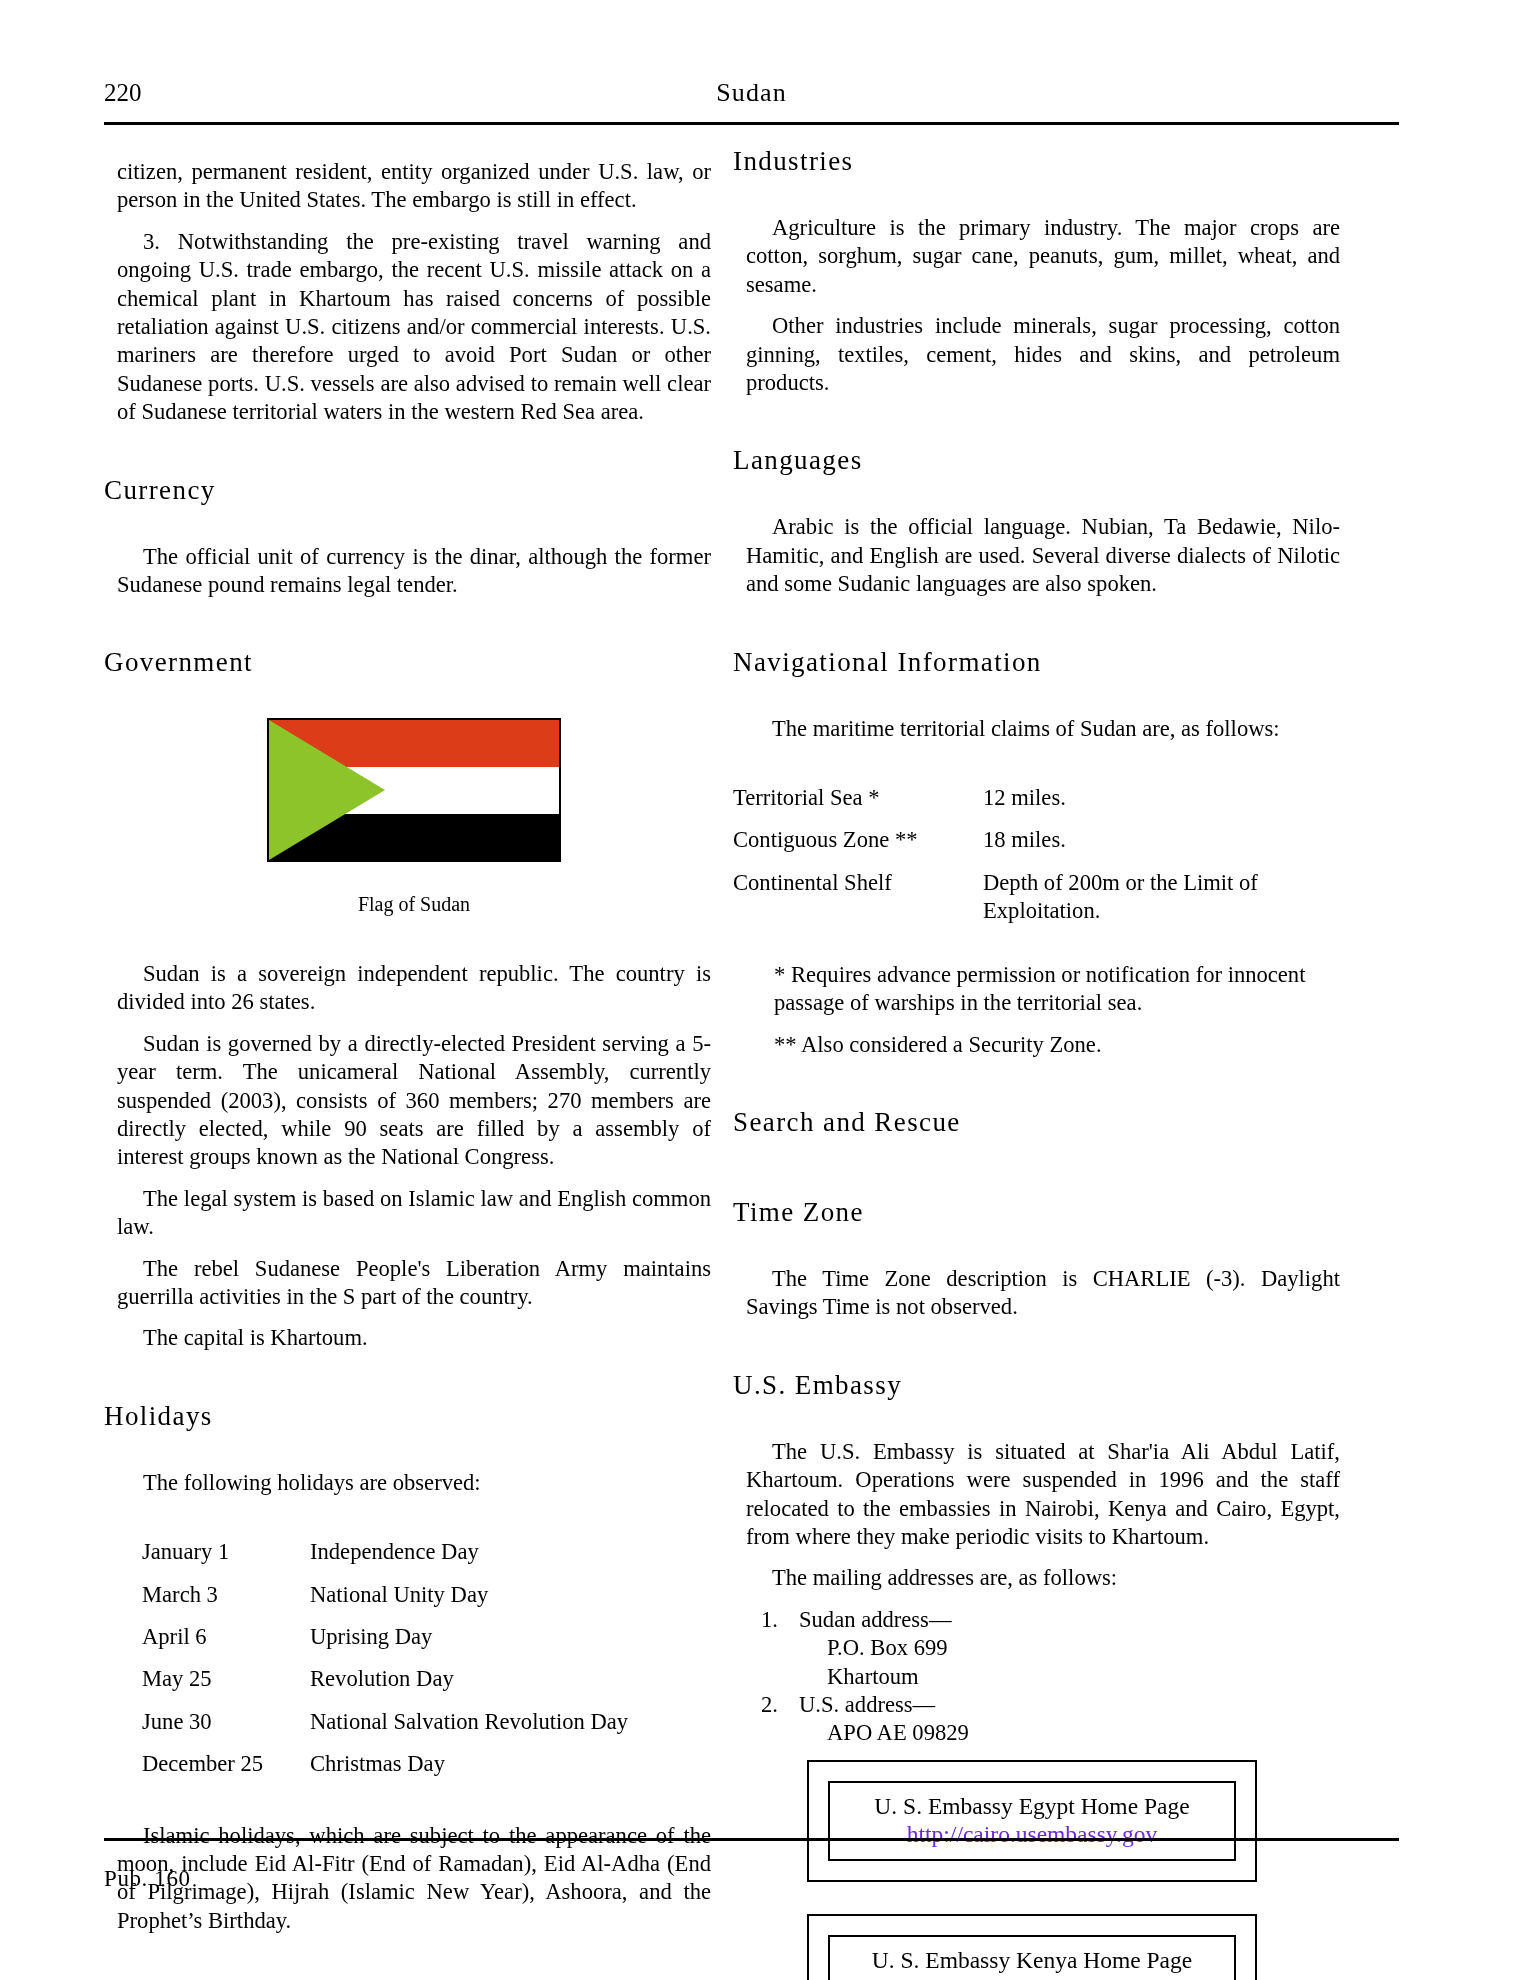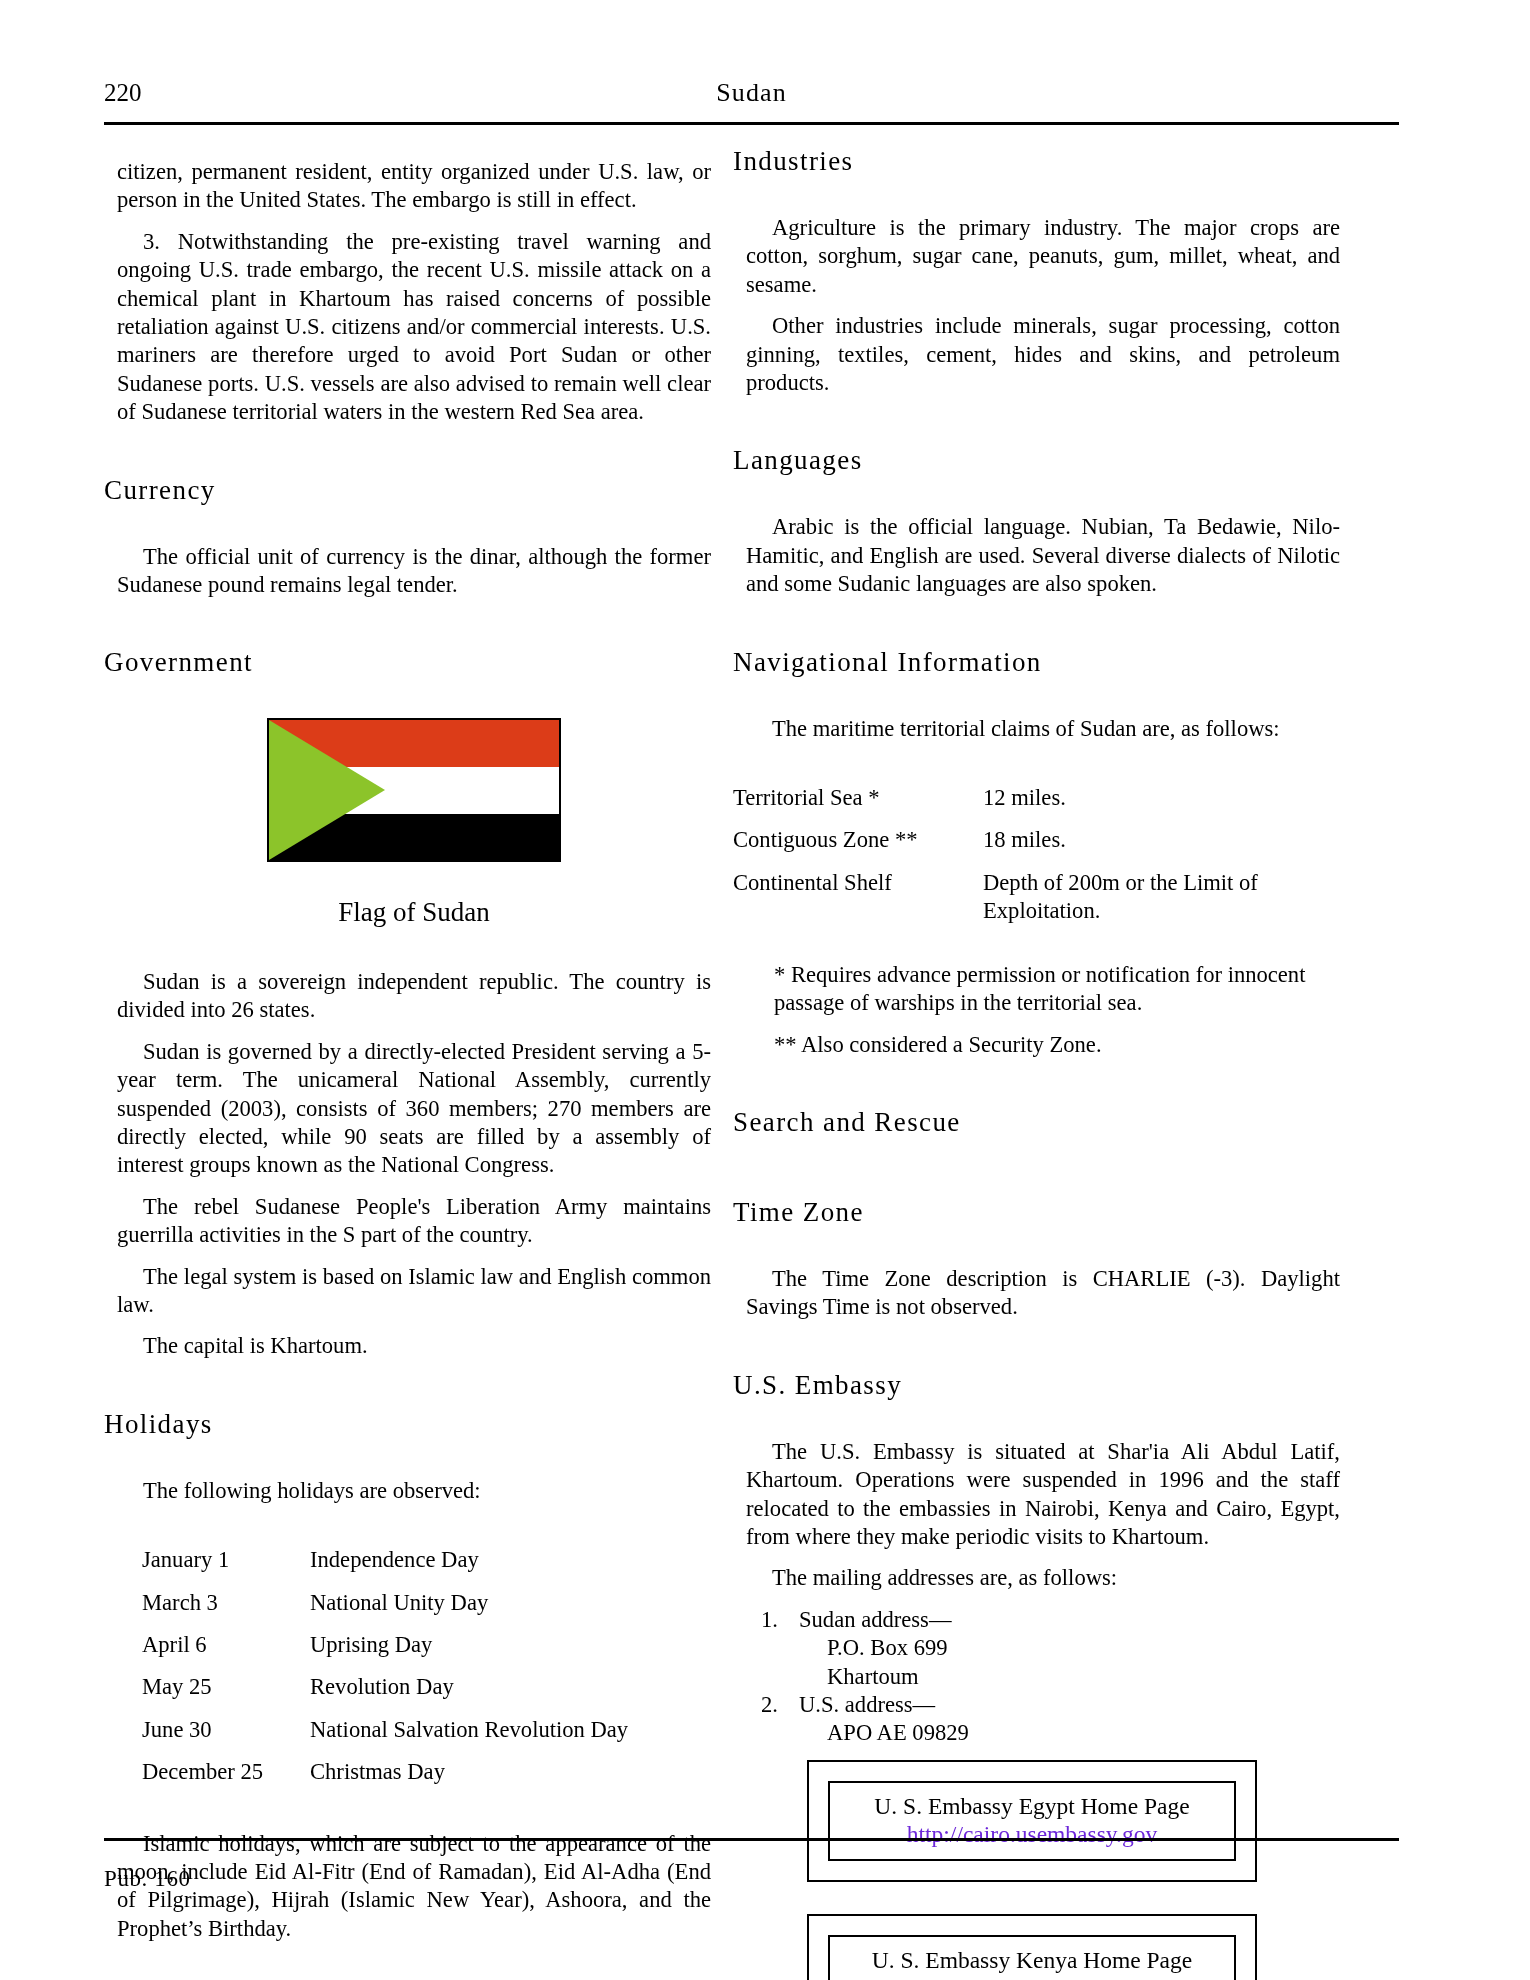"Flag of Sudan" .flagcap { font-size: 27px -> 20px; margin-top: 32px -> 24px }
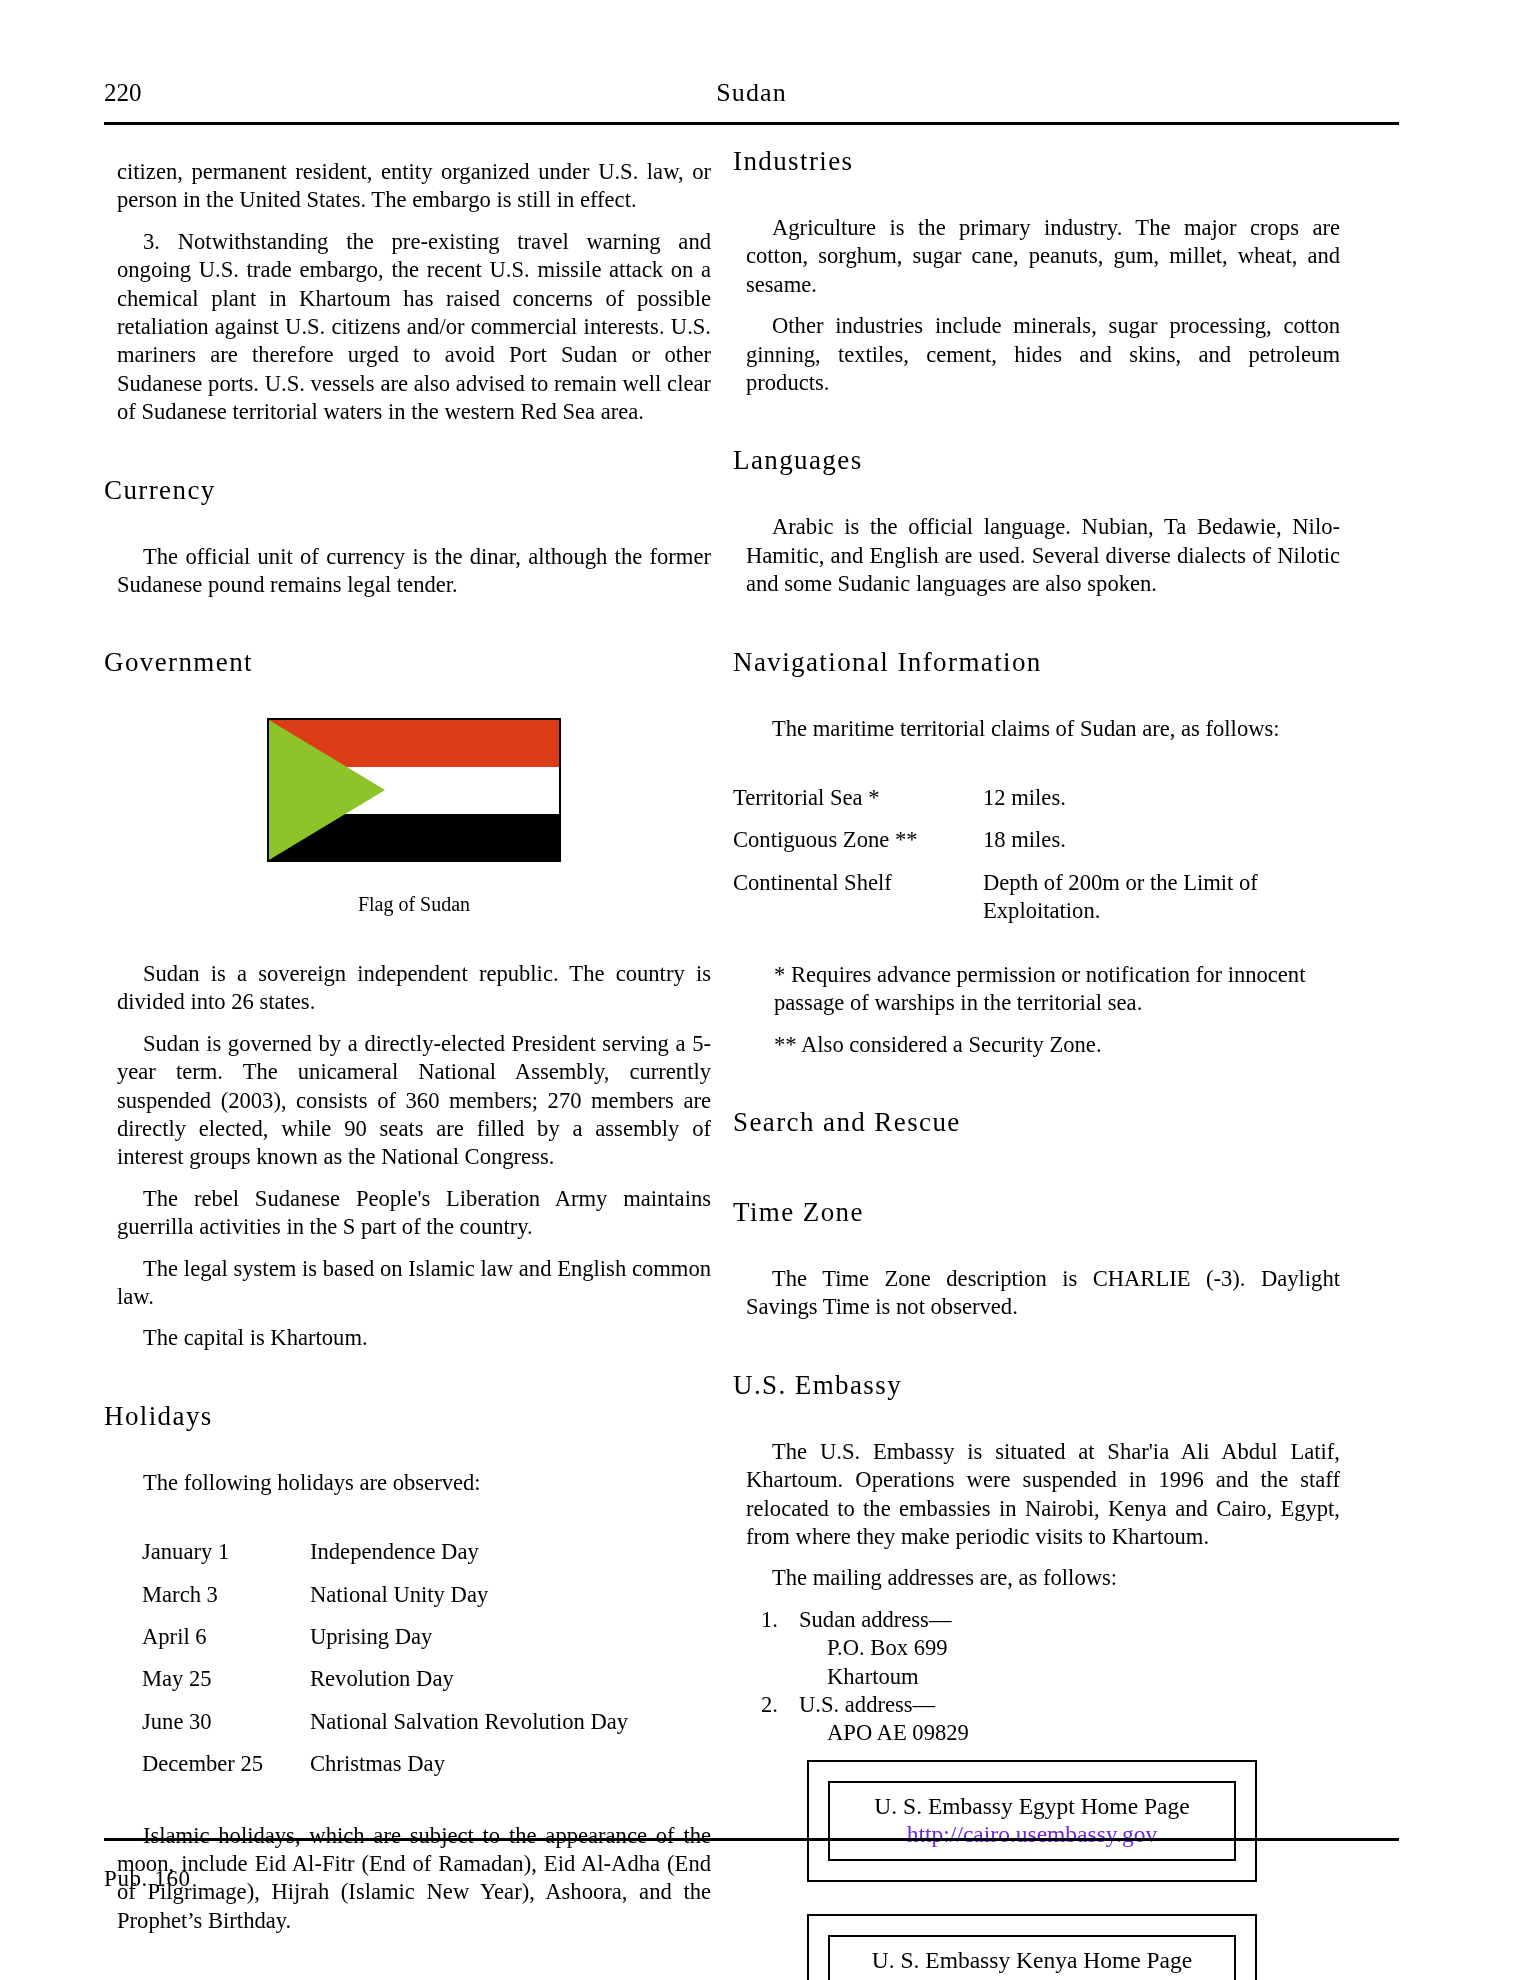"The rebel Sudanese People's Liberation" p.ind { order: before "The legal system is based" -> after "The legal system is based" }
